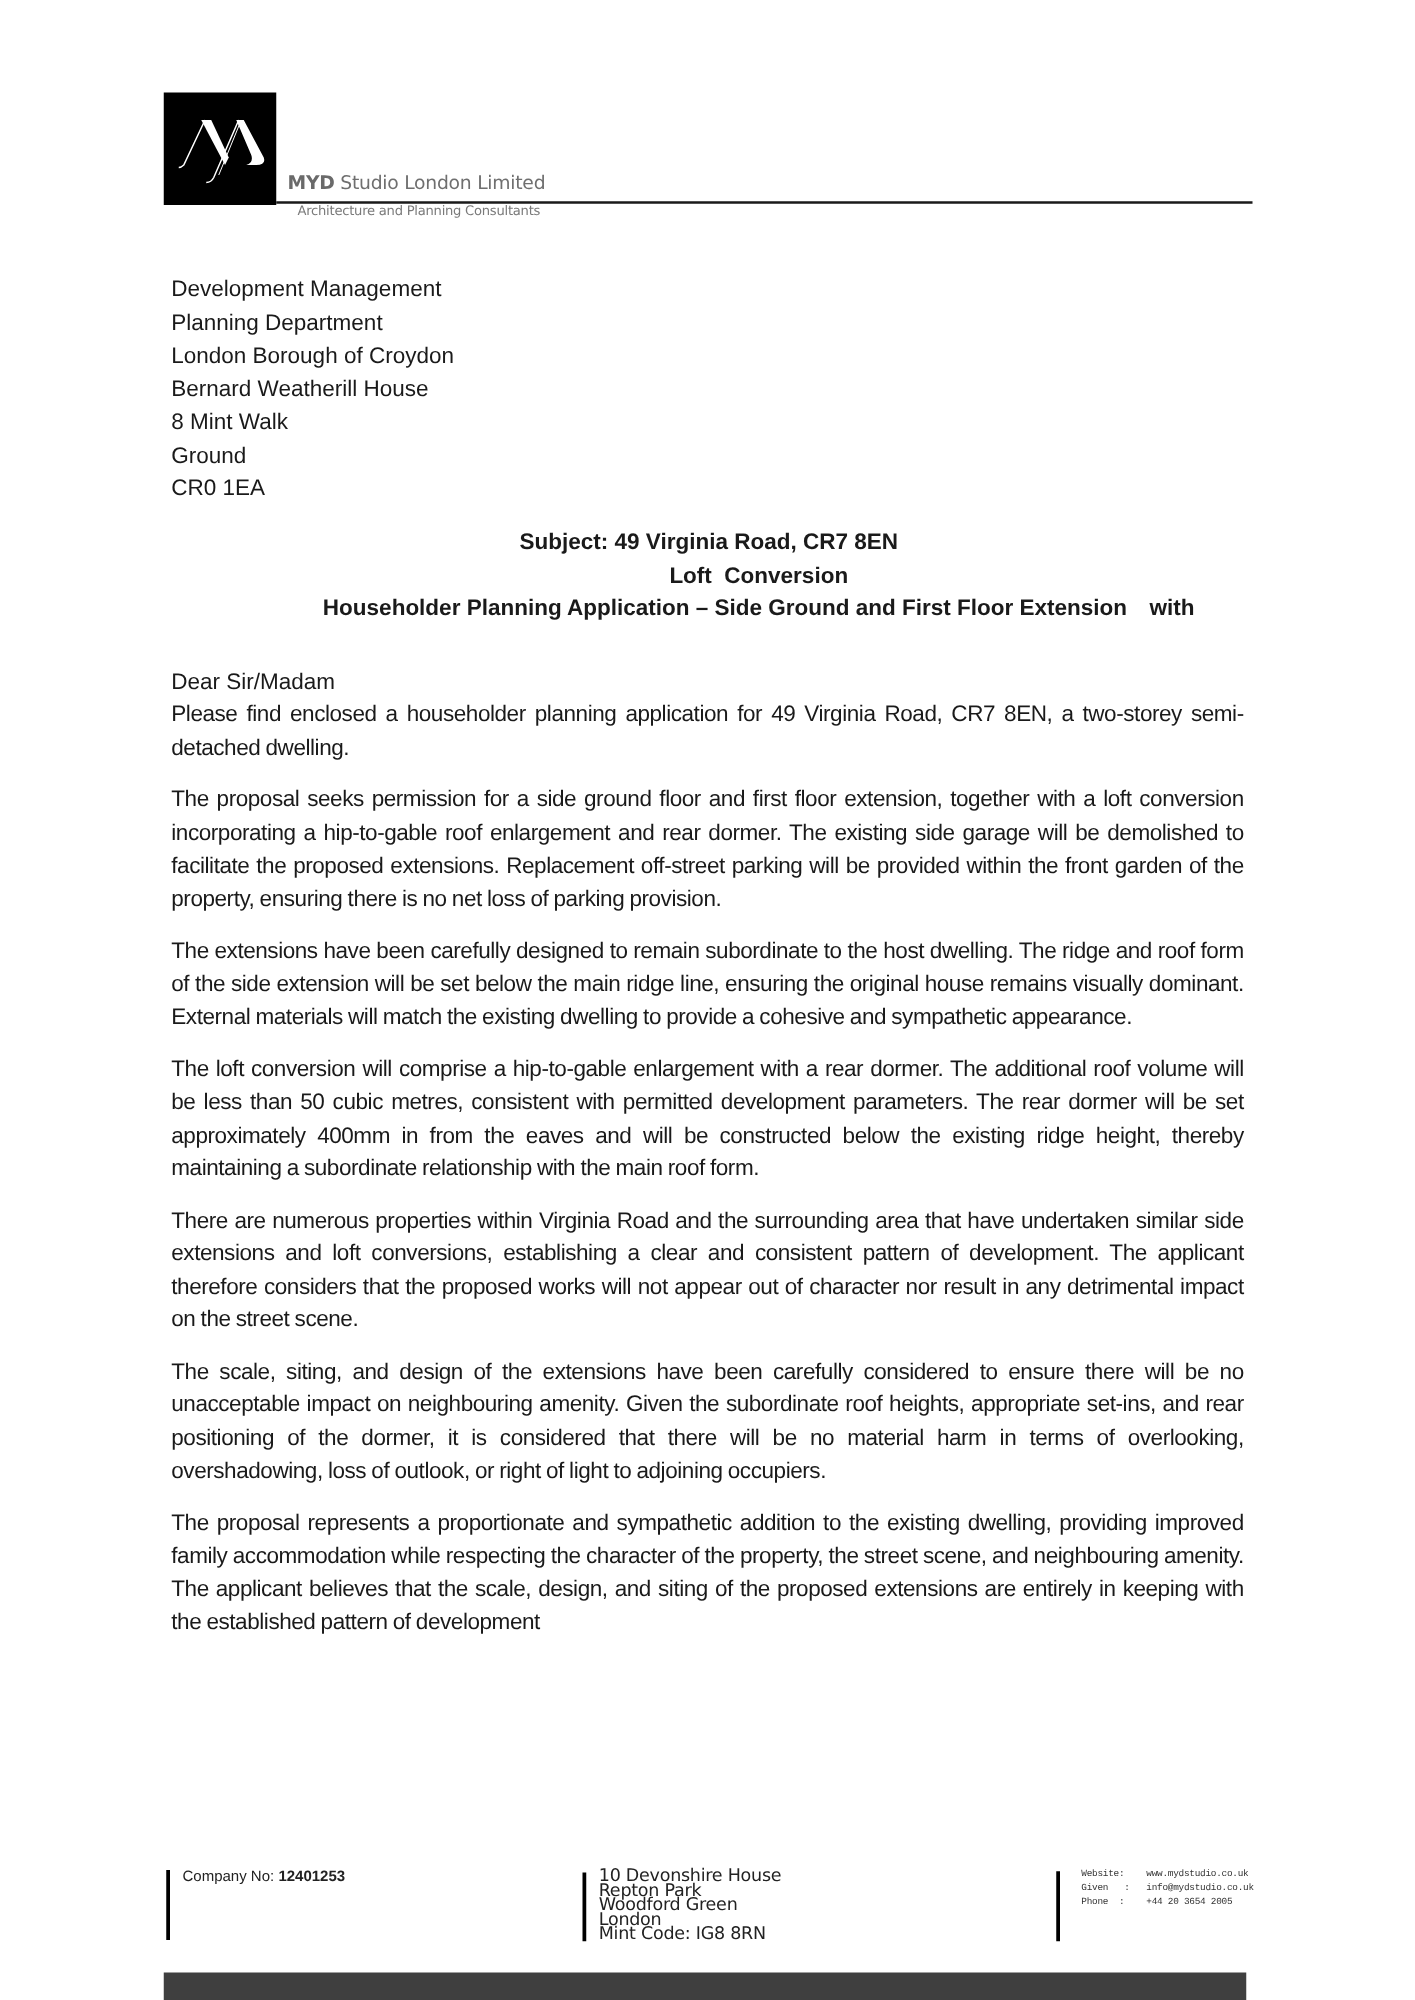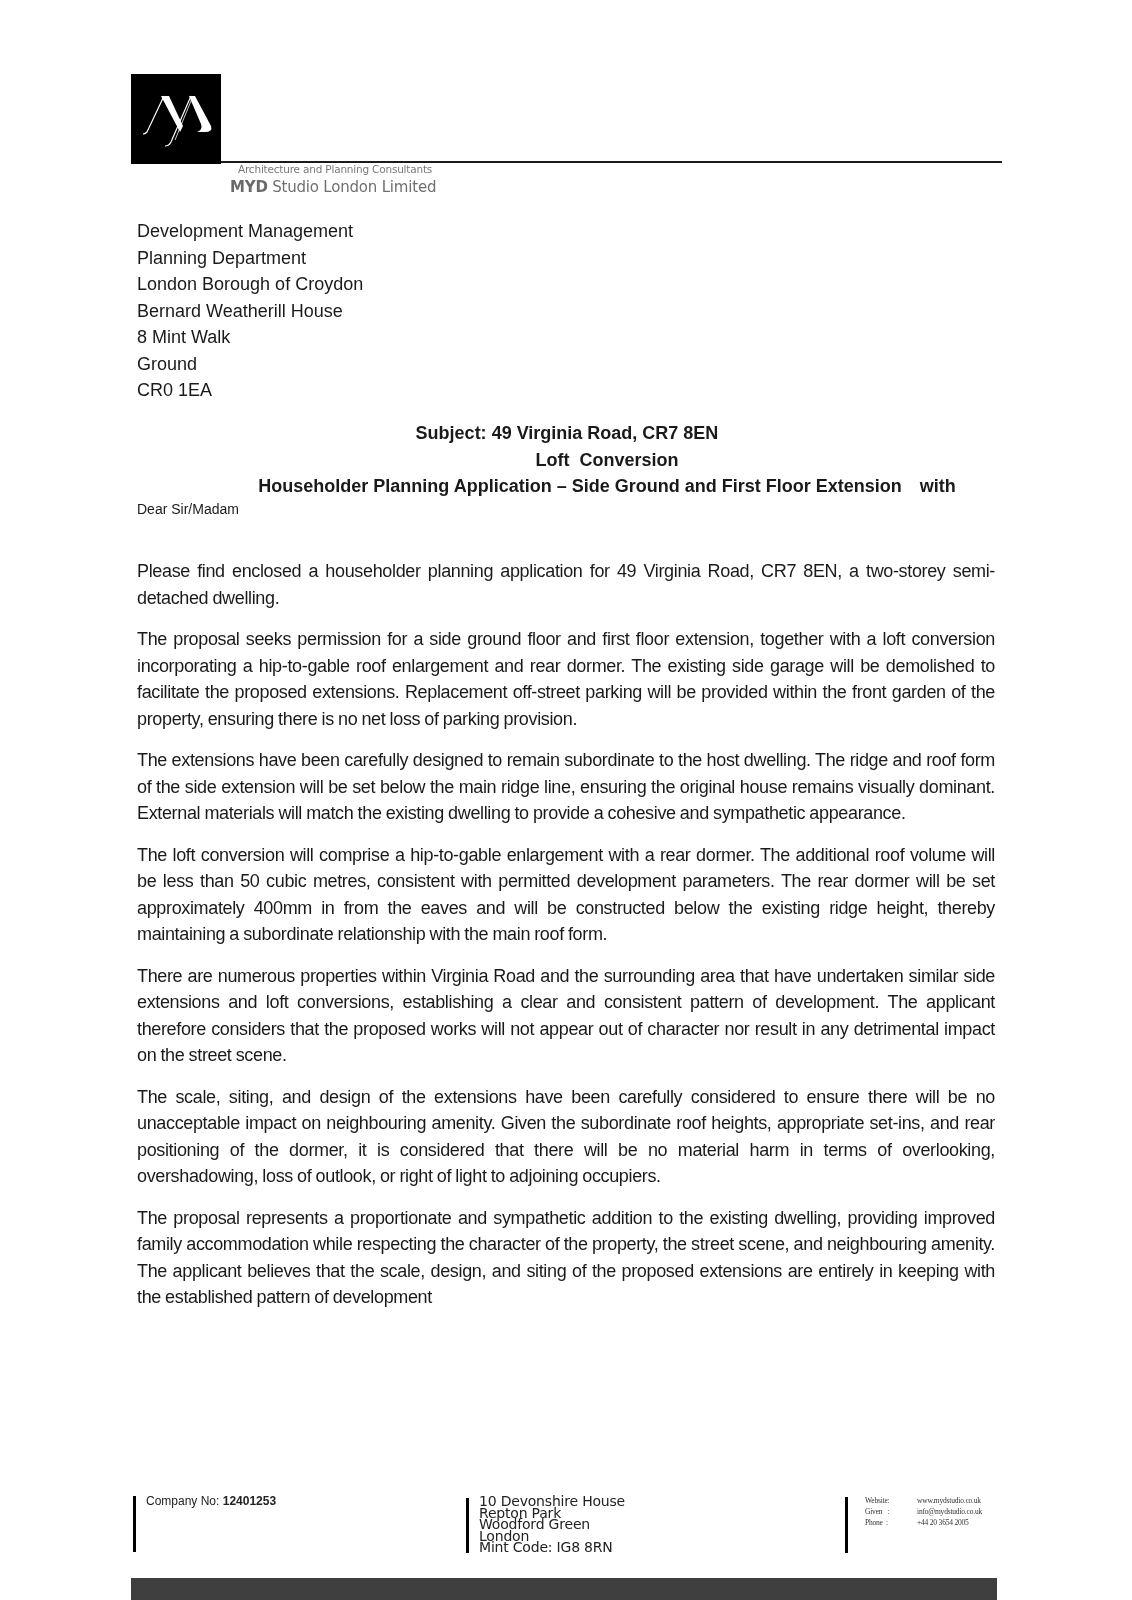"MYD Studio London Limited" .company-name { margin-top: 41px -> none }
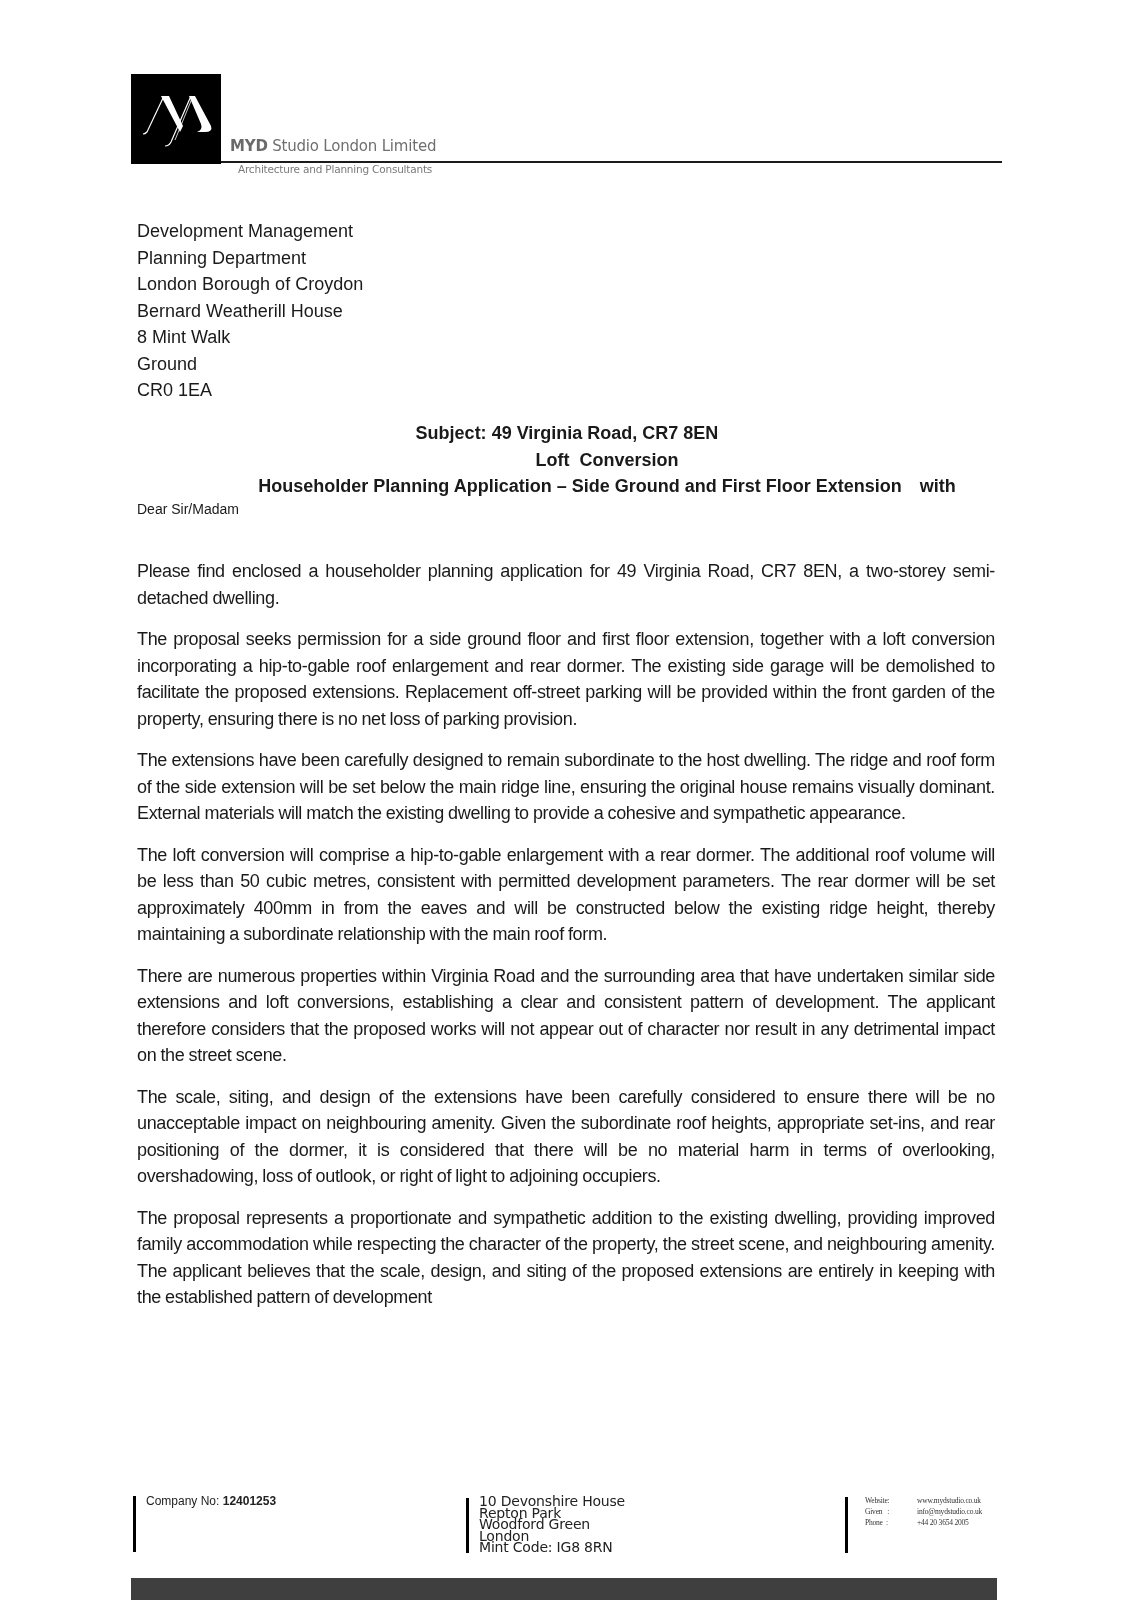"Dear Sir/Madam" .salutation { font-size: 14px -> 18px; top: 496px -> 532px }
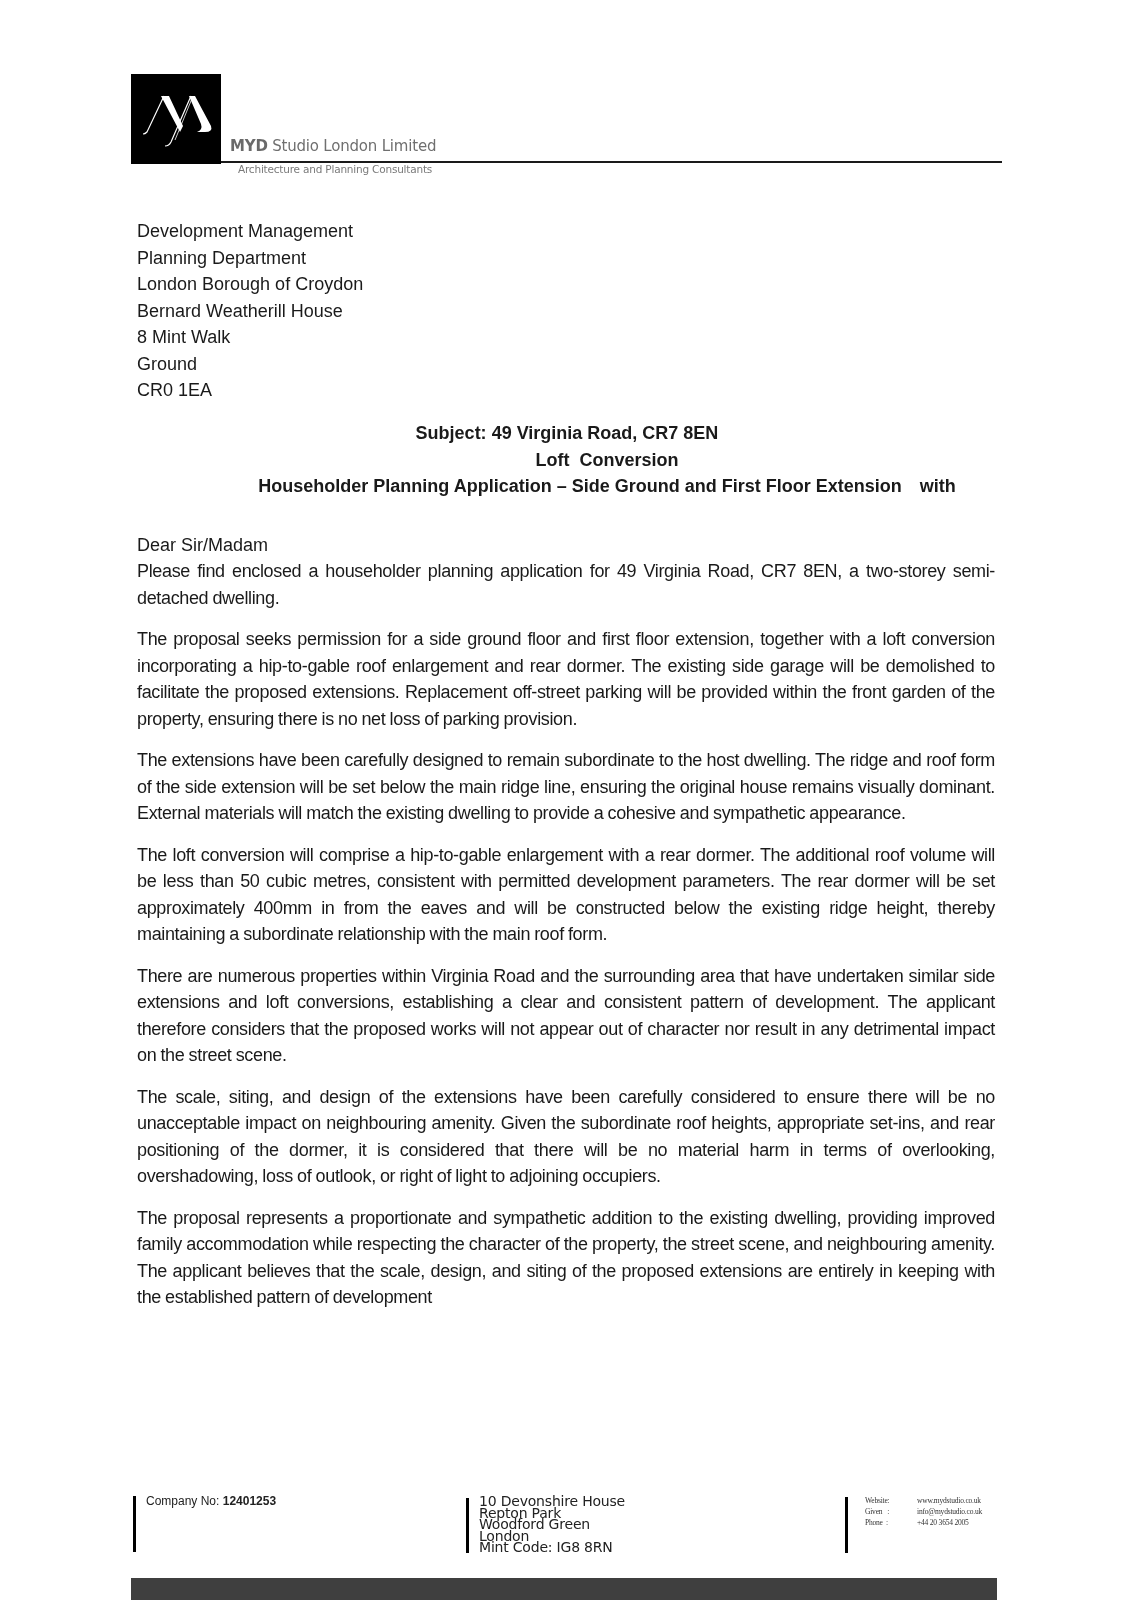"Website:" .footer-contact { font-family: Liberation Serif, serif -> Liberation Mono, monospace }
